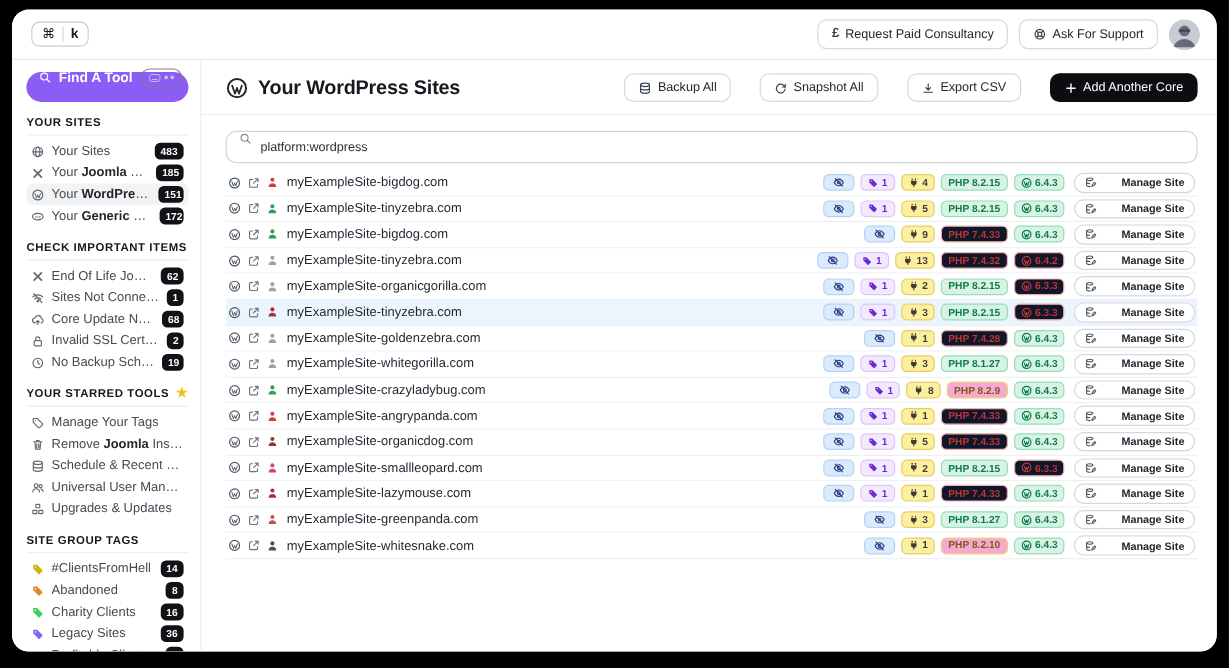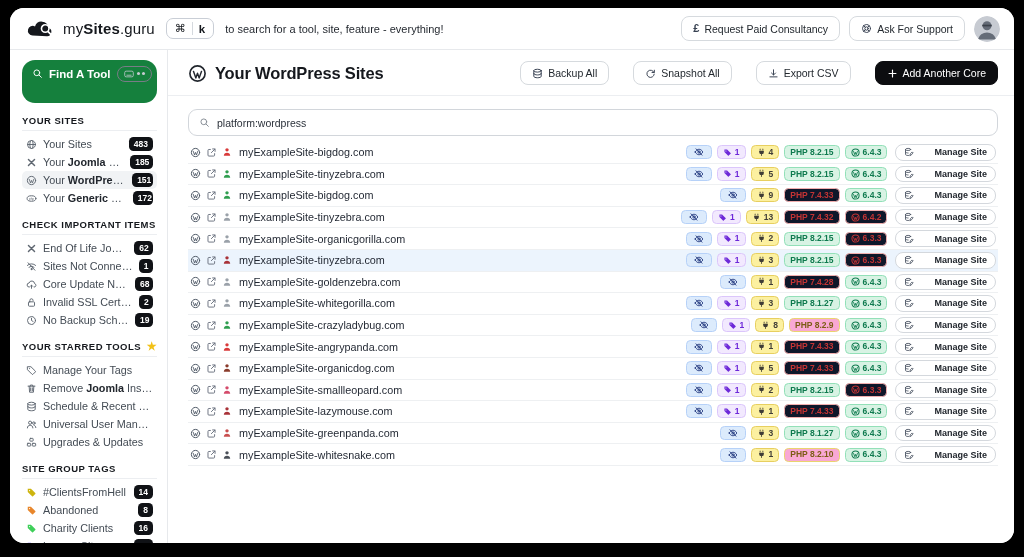"mySites.guru" div.logo { html: <div> <span> <svg> <path></path> <circle></circle> <path></path> </svg> </span> <span><span>my</span><b>Sites</b><span>.guru</span></span> </div> -> none }
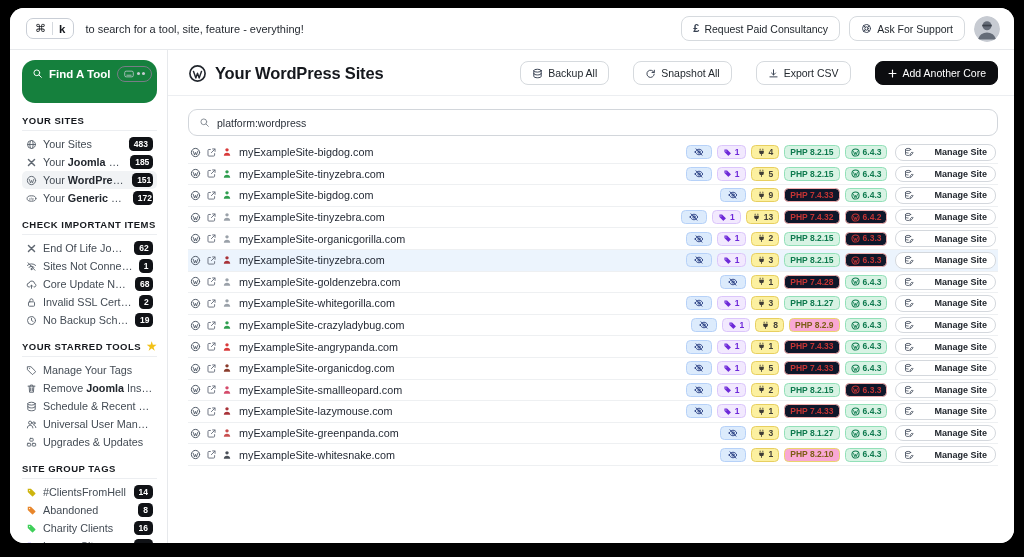"to search for a tool," span.hint { html: <span>to search for a tool, site, feature - everything!</span> -> none }
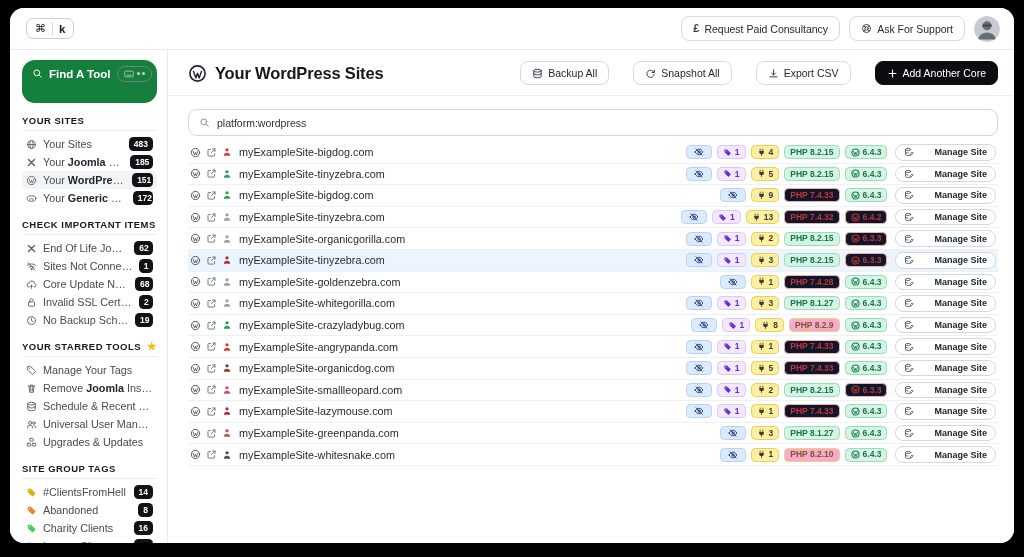"Find A Tool" .find-tool { background: #15803d -> #8b5cf6; height: 43px -> 25px }
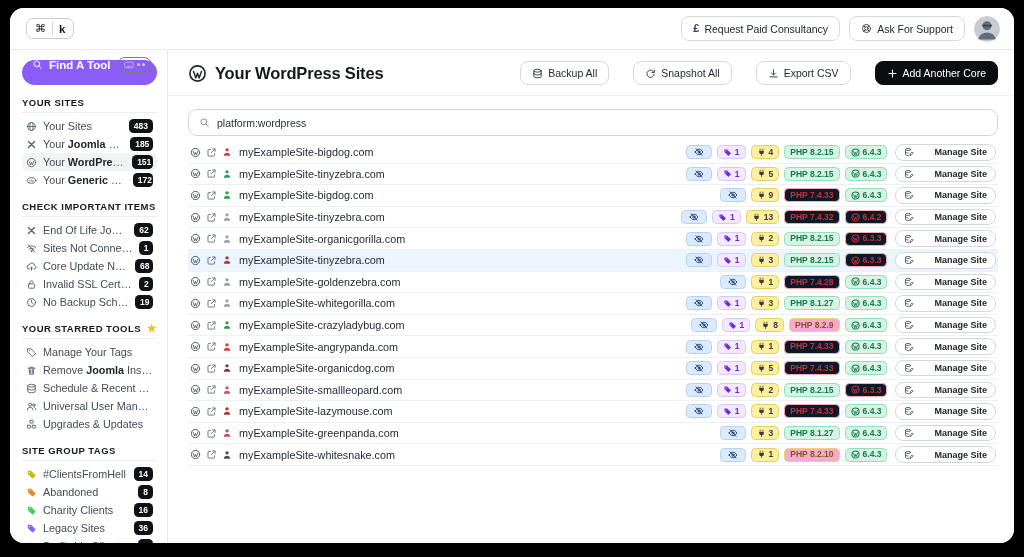"platform:wordpress" .searchbar { align-items: center -> none }
